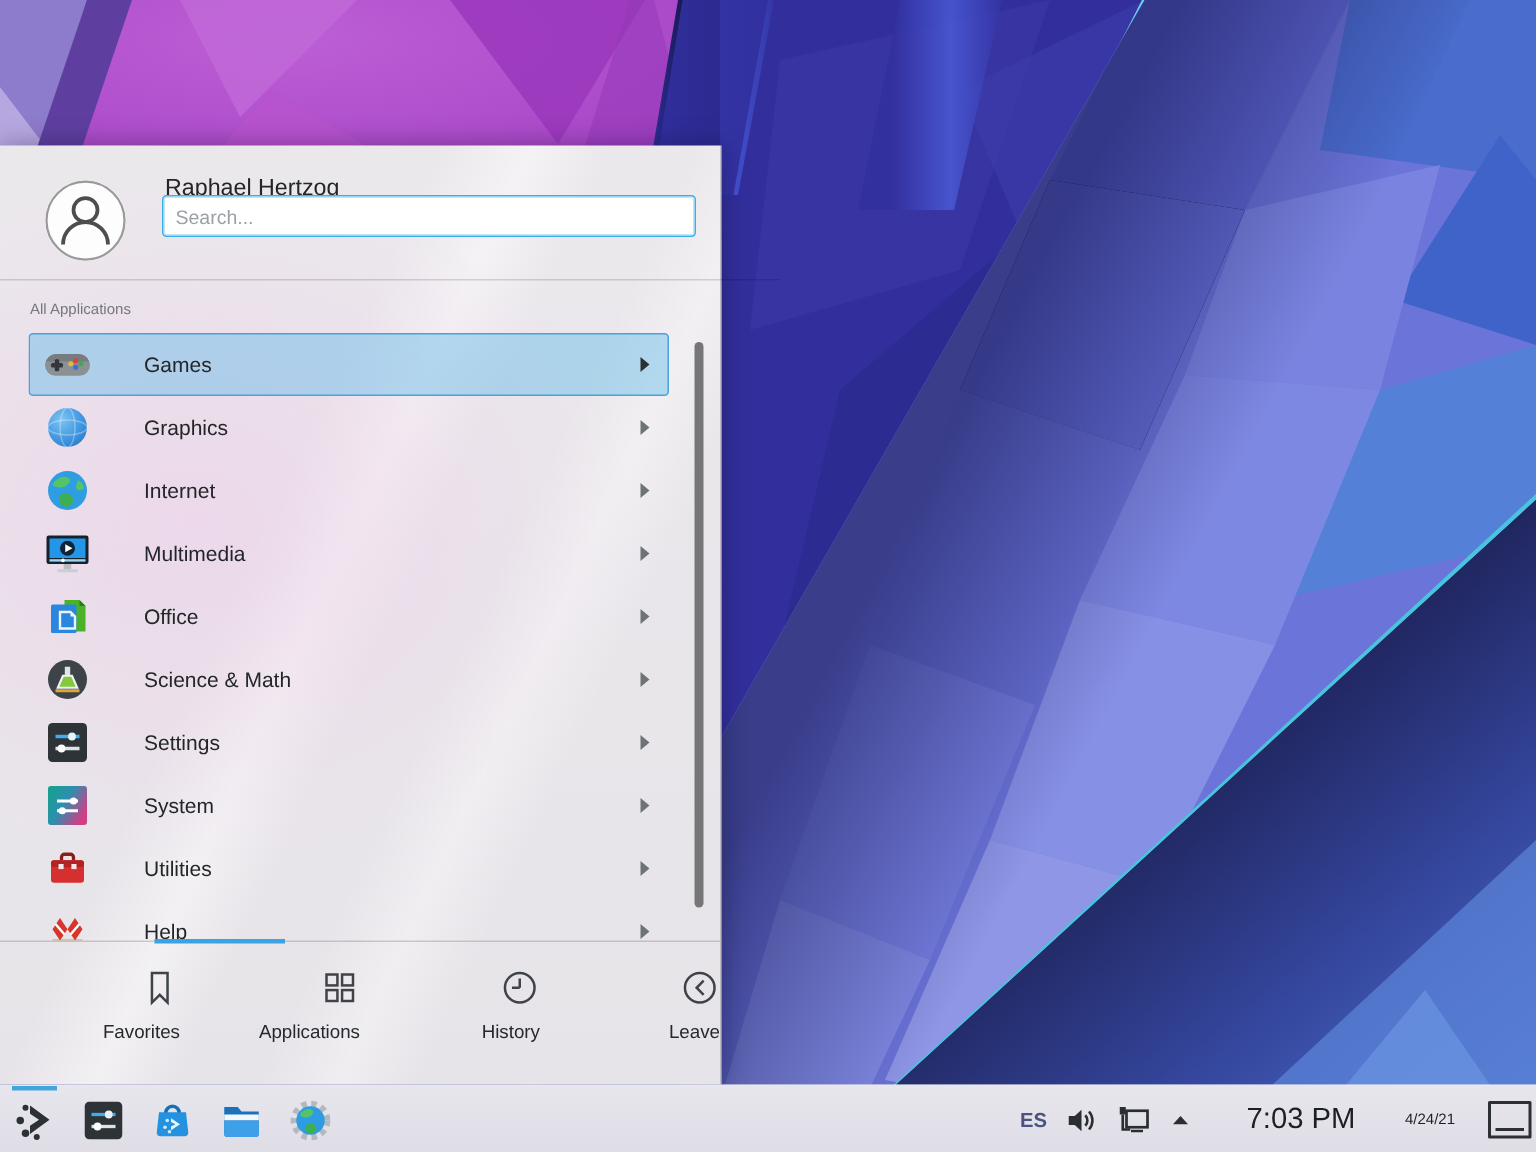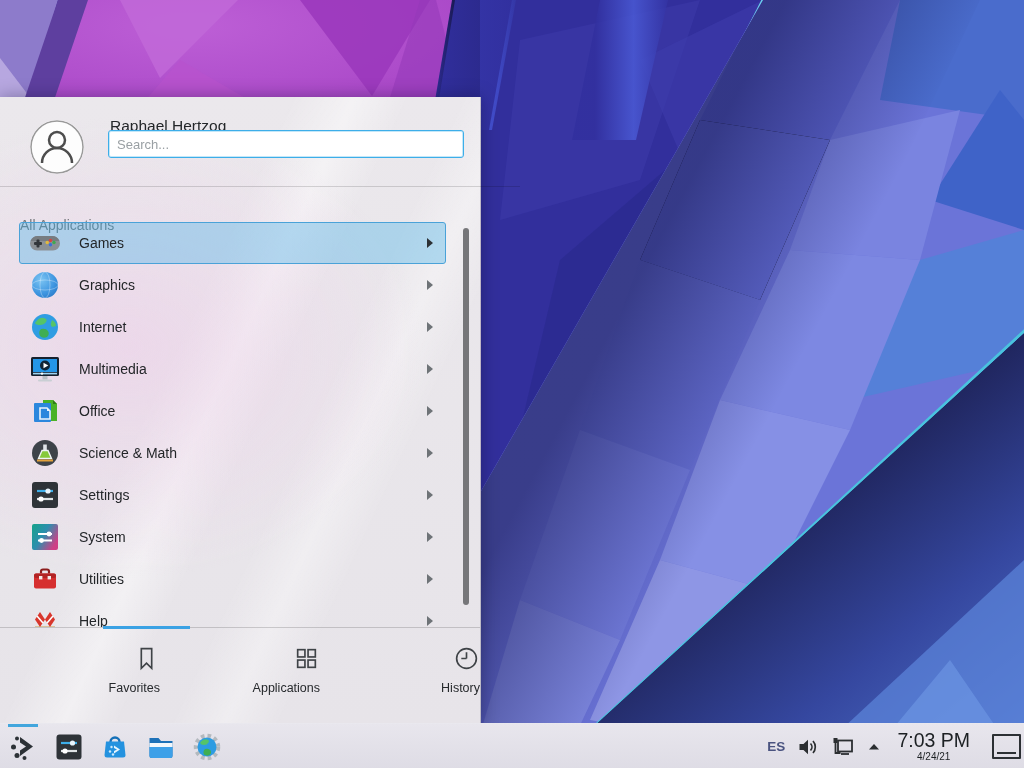"All Applications" .section-label { font-size: 14px -> 10px; top: 120px -> 104px }
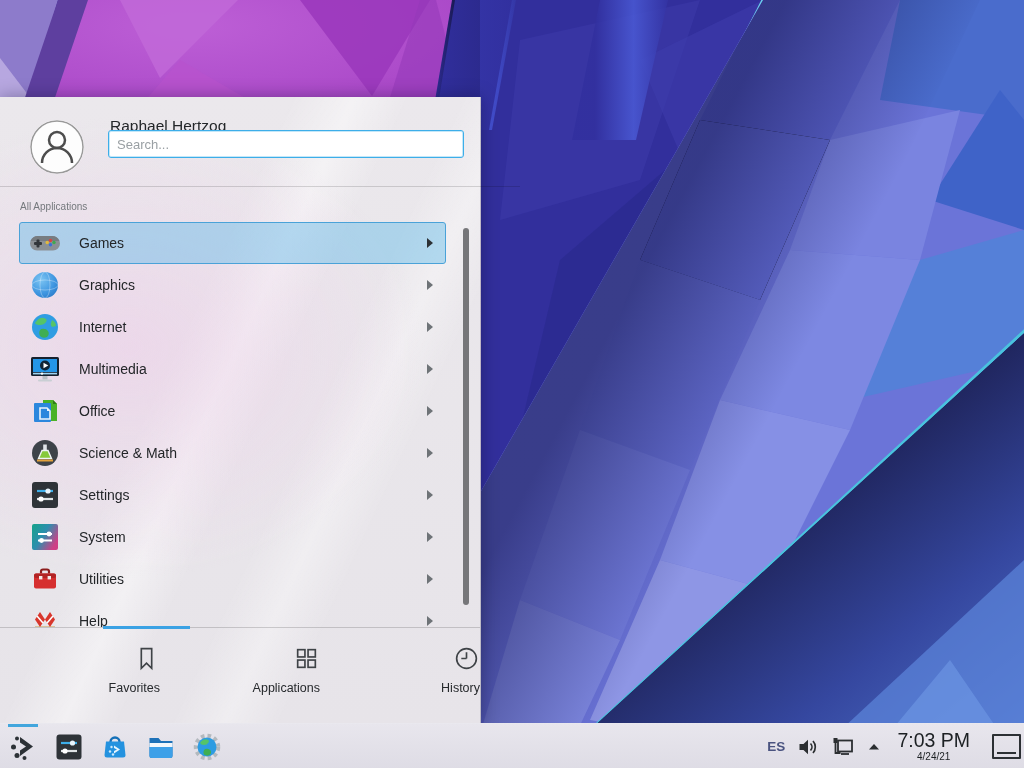"Games" .app-row .clabel { margin-left: none -> 17px }
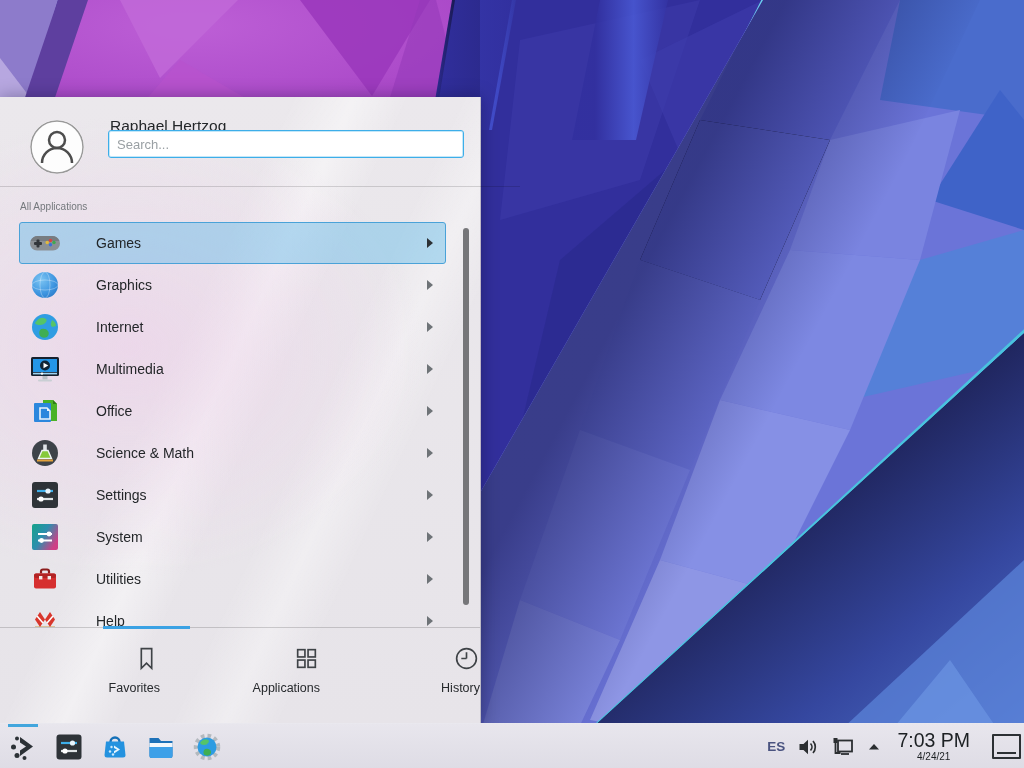"Leave" div.tab { html: none -> <div> <svg> <circle></circle> <path></path> </svg> <span>Leave</span> </div> }
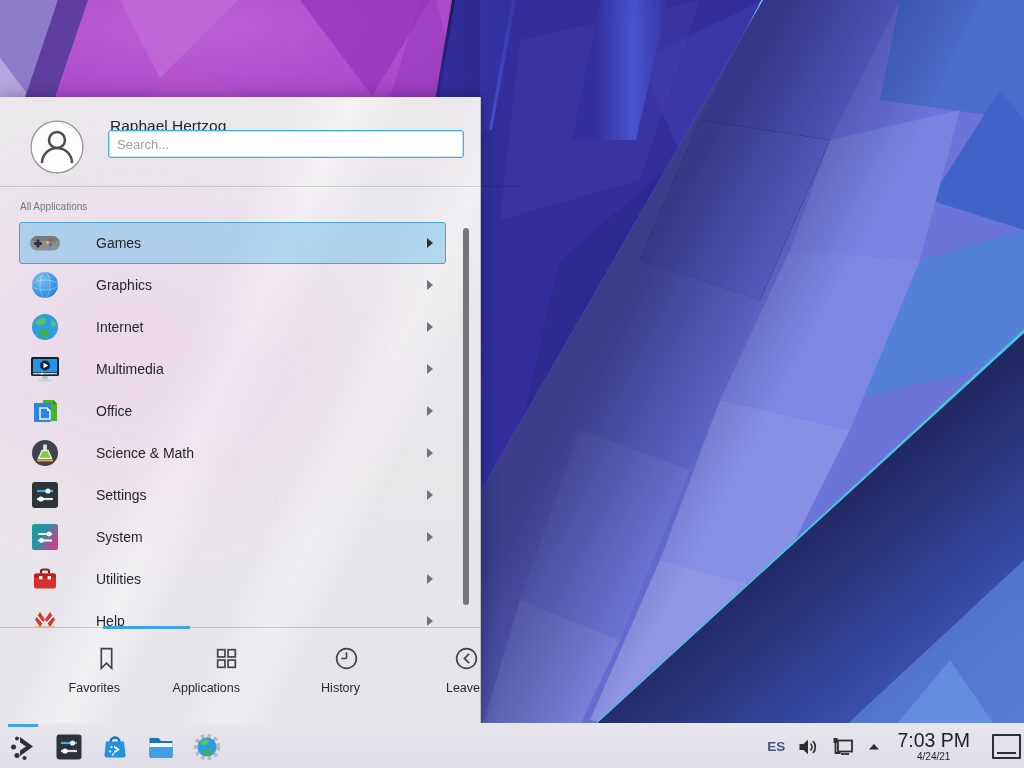"7:03 PM" .clock { flex-direction: column -> row; gap: none -> 33px; margin-left: 4px -> 25px }
